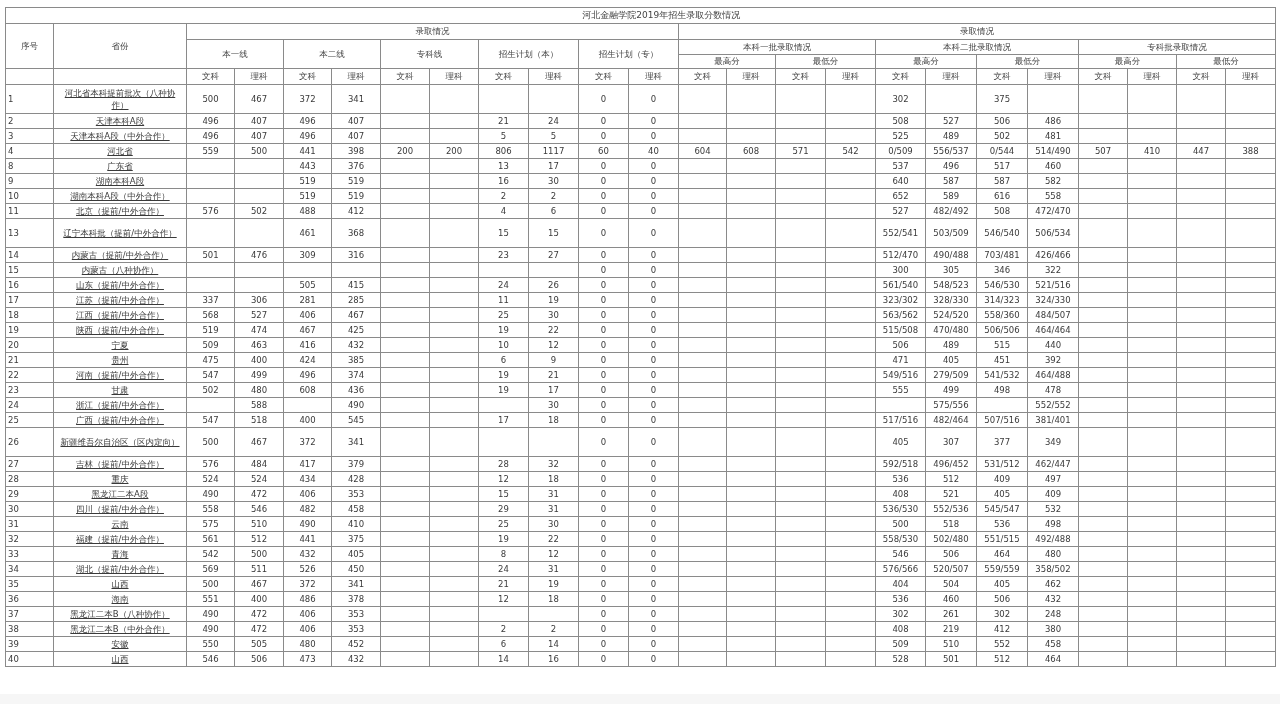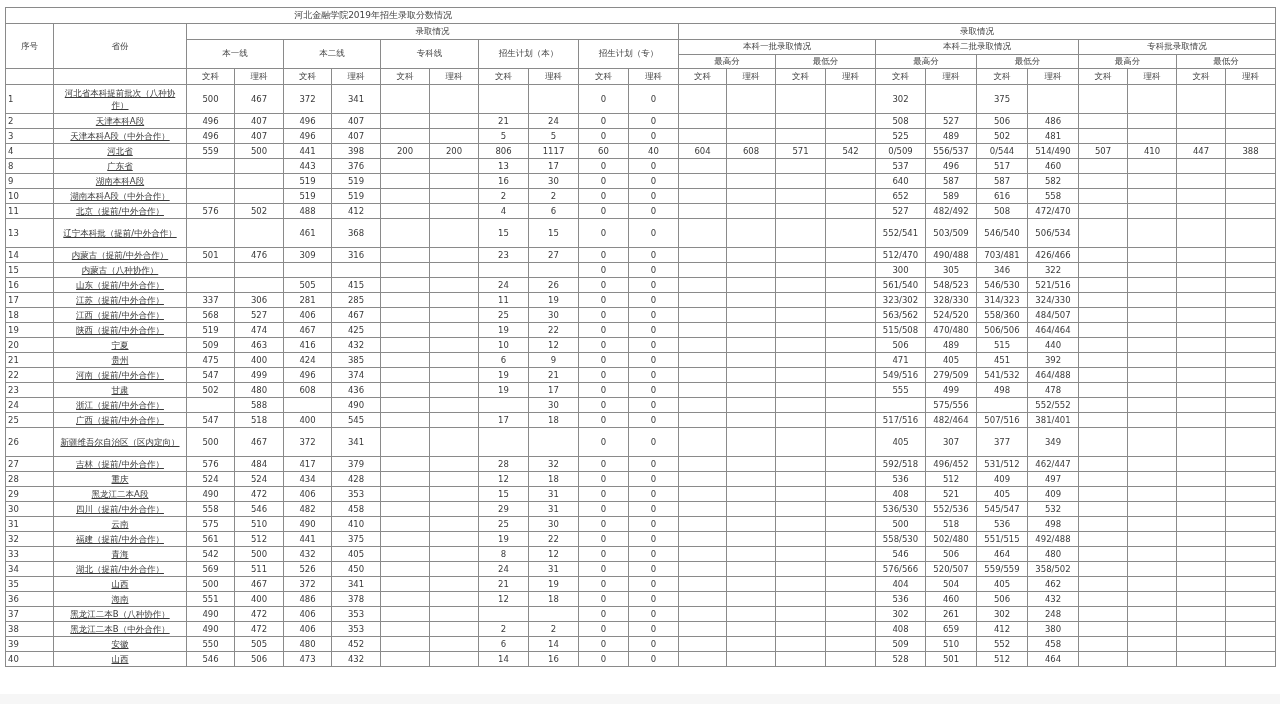"河北金融学院2019年招生录取分数情况" .title-cell { text-align: none -> right }
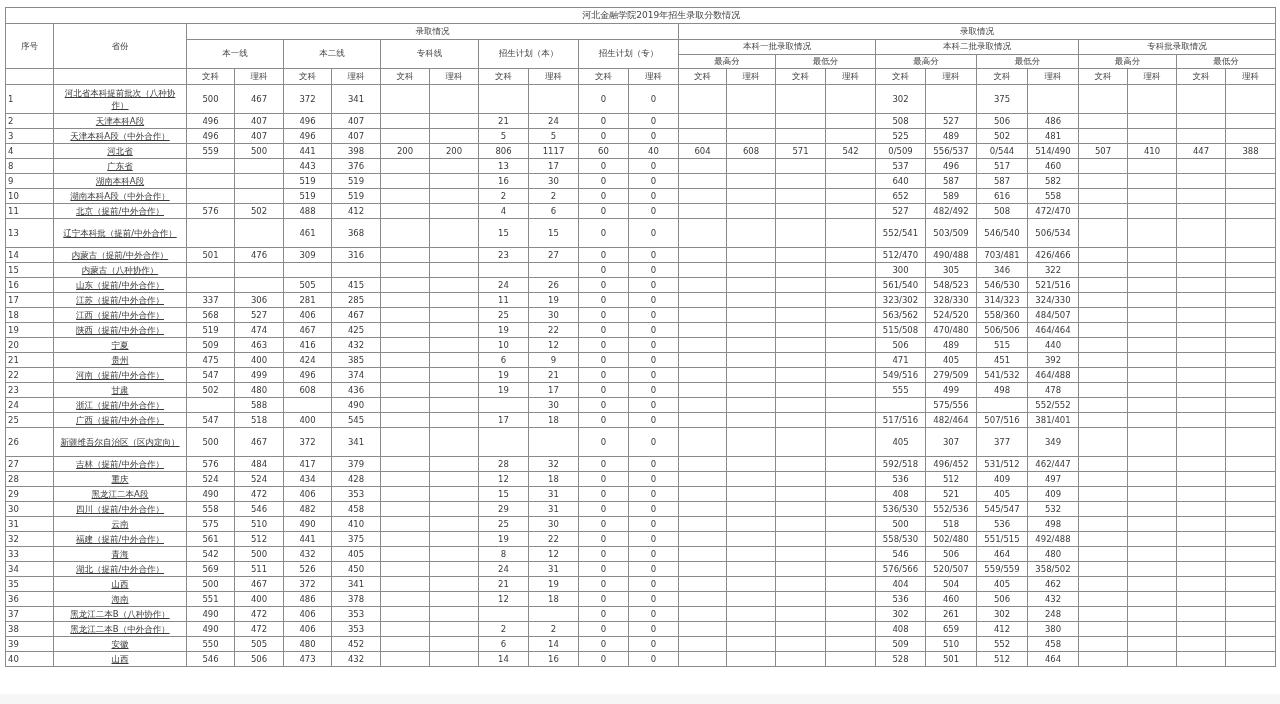"本一线" .h2 { font-family: Liberation Mono, monospace -> none }
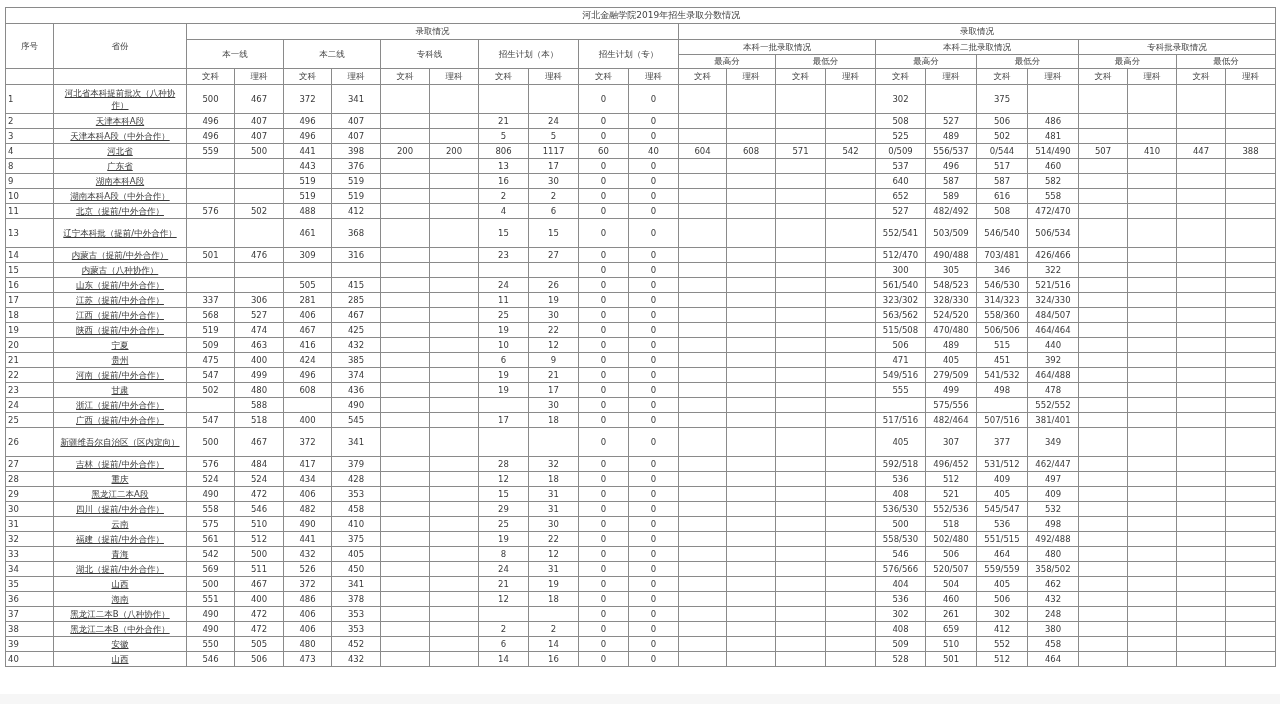"659" td { text: 659 -> 219 }
